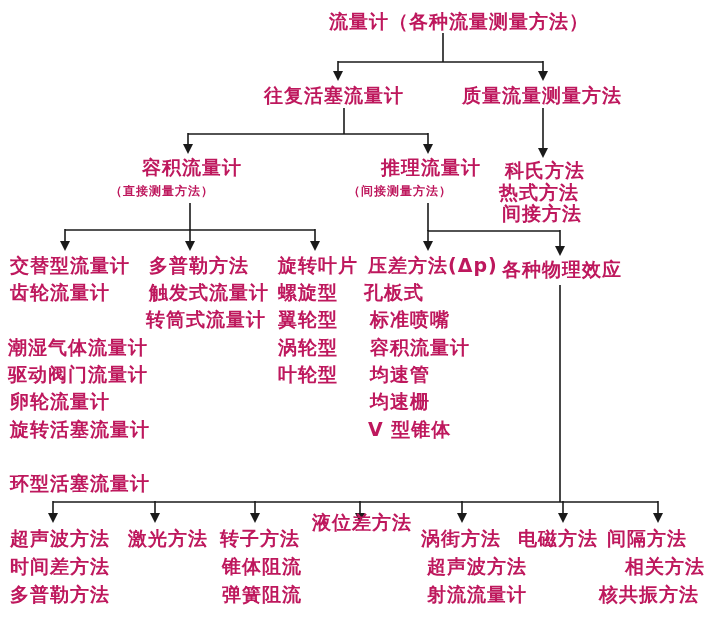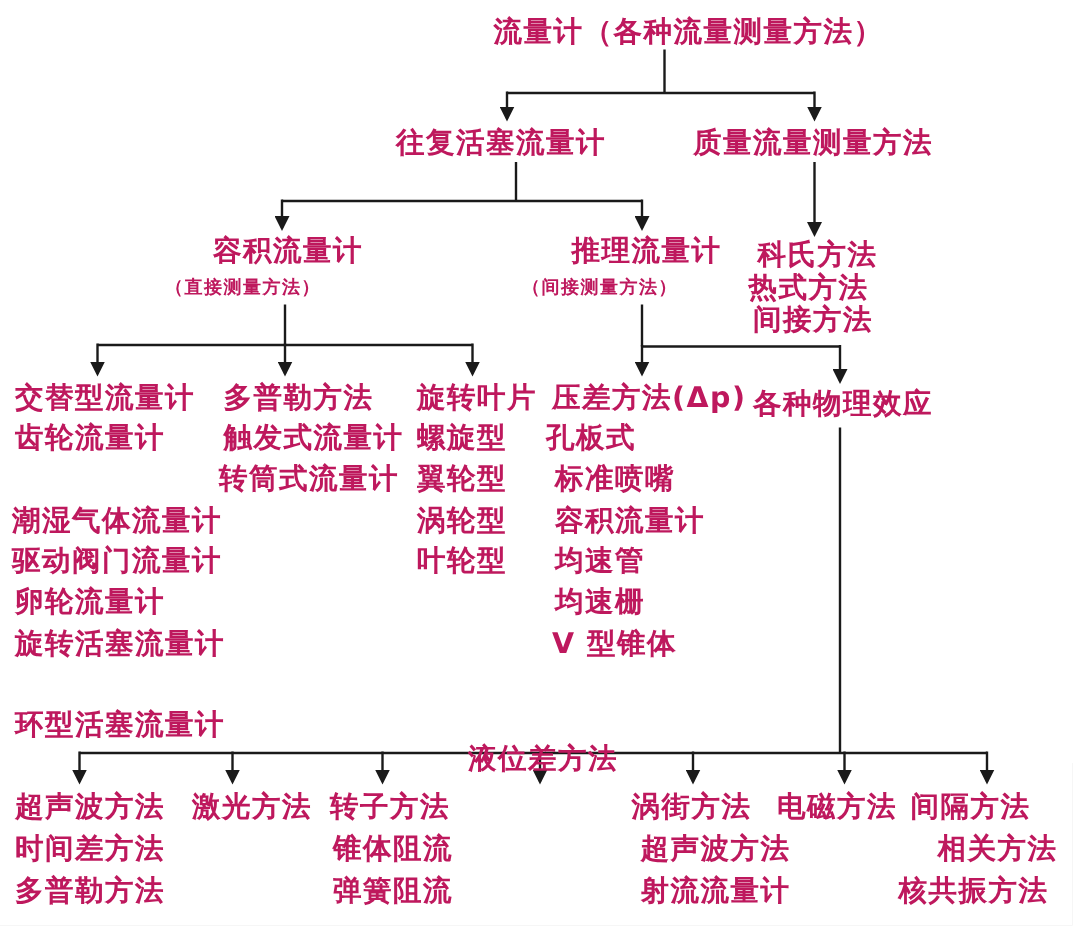"液位差方法" div.node { top: 496px -> 512px }
